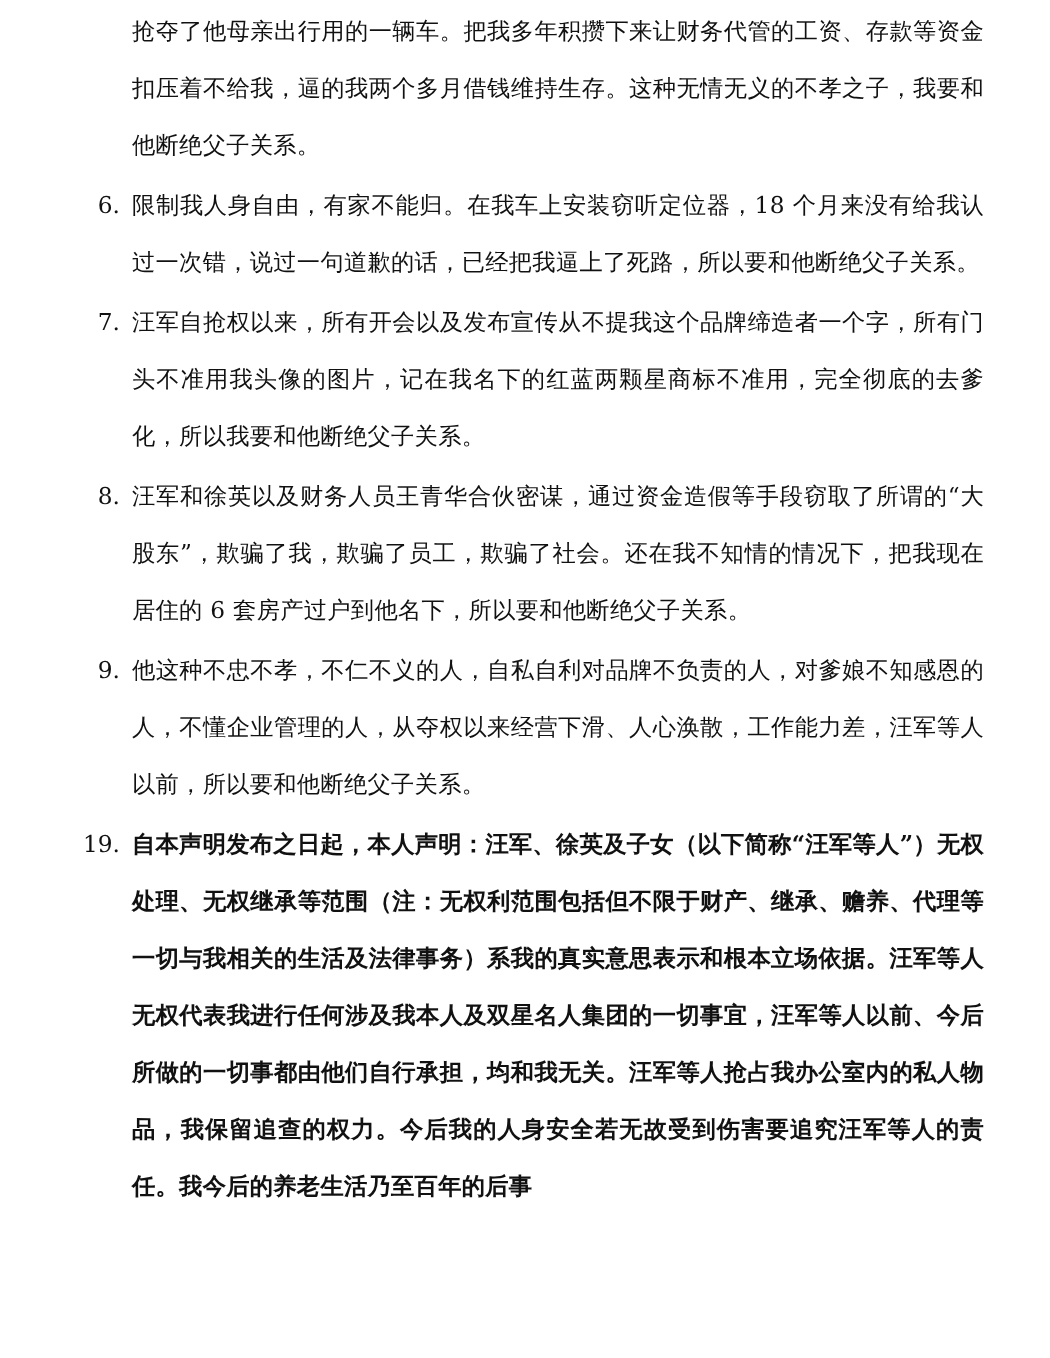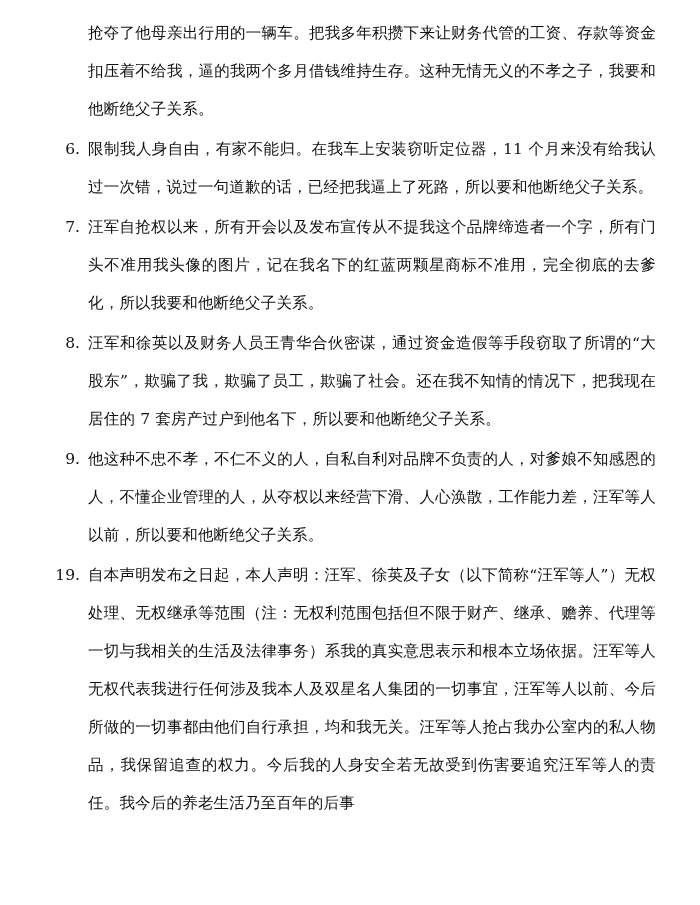"抢夺了他母亲出行用的一辆车。把我多年积攒下来让财务代管的工资、存款等资金扣压着不" .page { padding: 14px 44px 10px 46px -> 2px 44px 10px 46px }
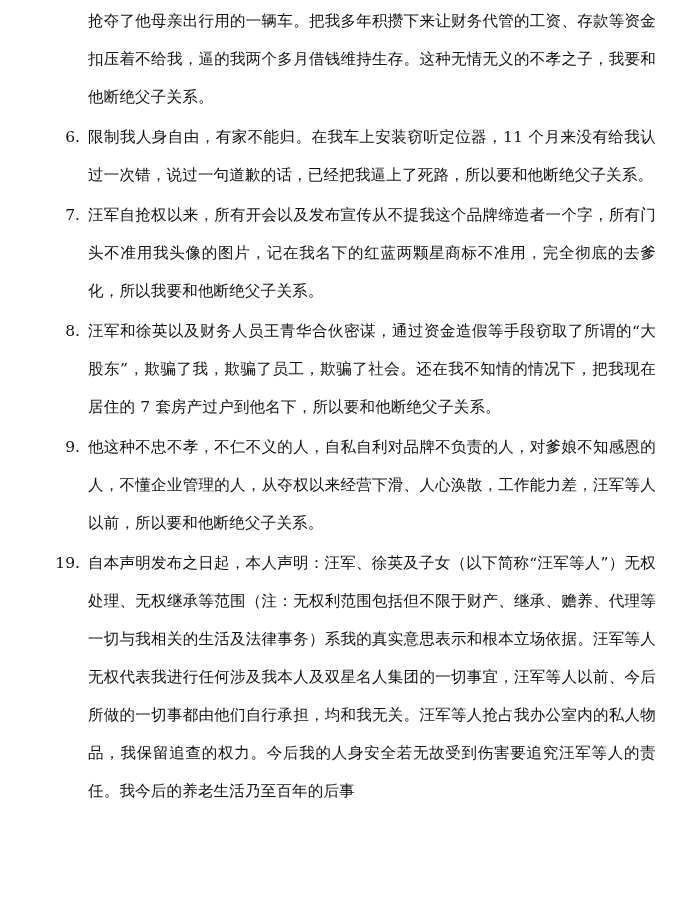"限制我人身自由，有家不能归。在我车上安装窃听定位器，11" div.body-text { text: 11 -> 18 }
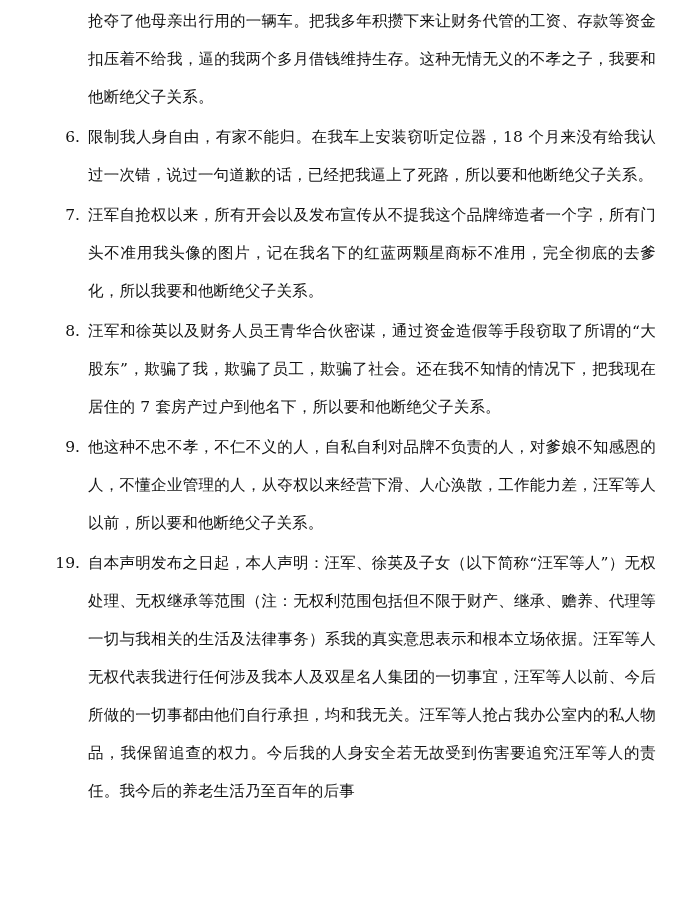"汪军和徐英以及财务人员王青华合伙密谋，通过资金造假等手段窃取了所谓的“大股东”，" div.body-text { text: 7 -> 6 }
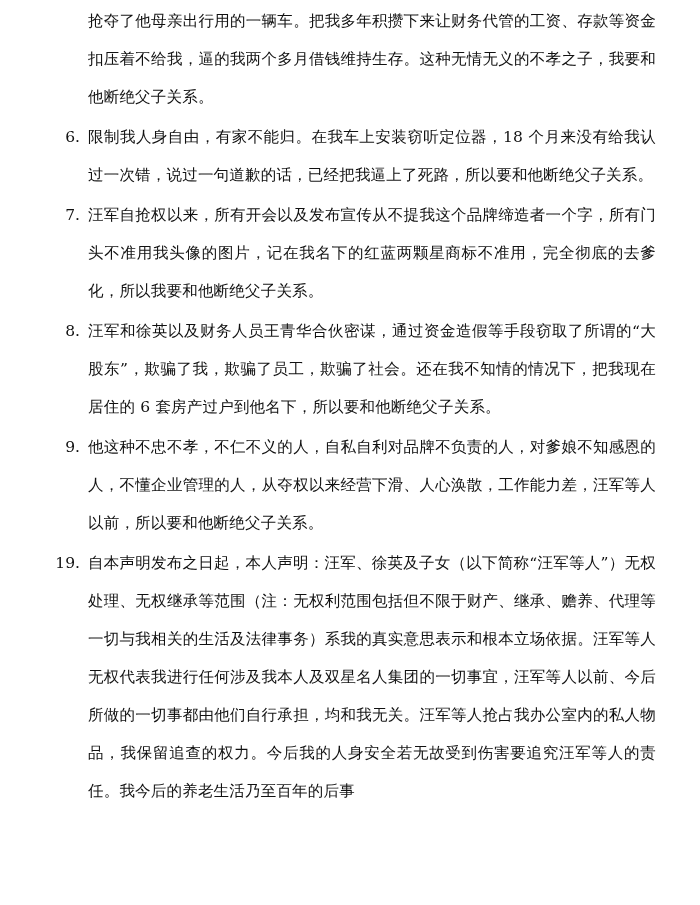"自本声明发布之日起，本人声明：汪军、徐英及子女（以下简称“汪军等人”）无权处理、" .para.item10 .body-text { font-weight: none -> bold }
